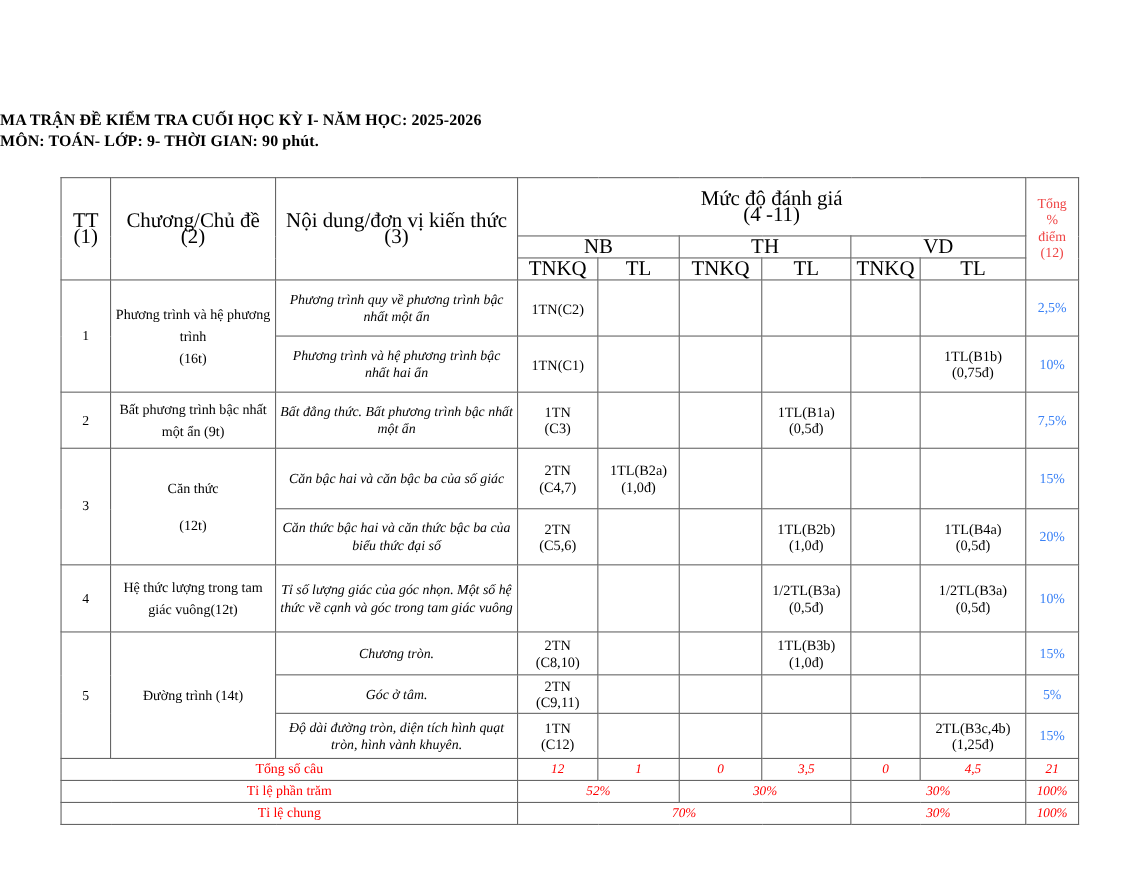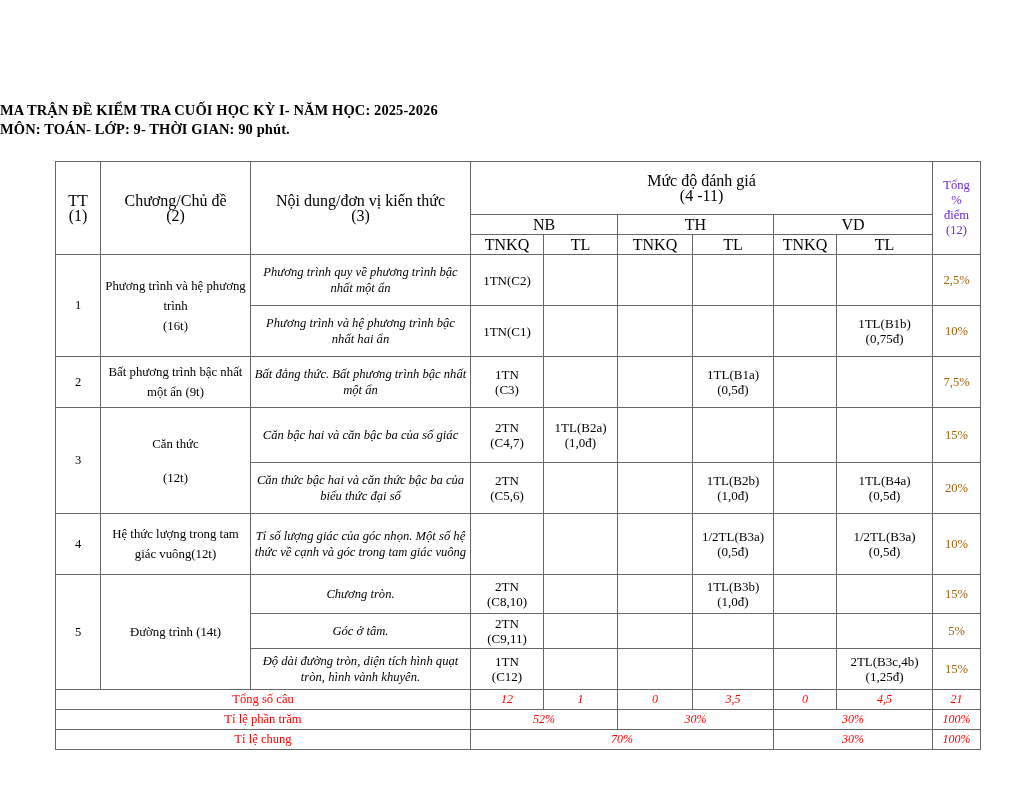"Mức độ đánh giá" .hdr { font-size: 16px -> 19px }
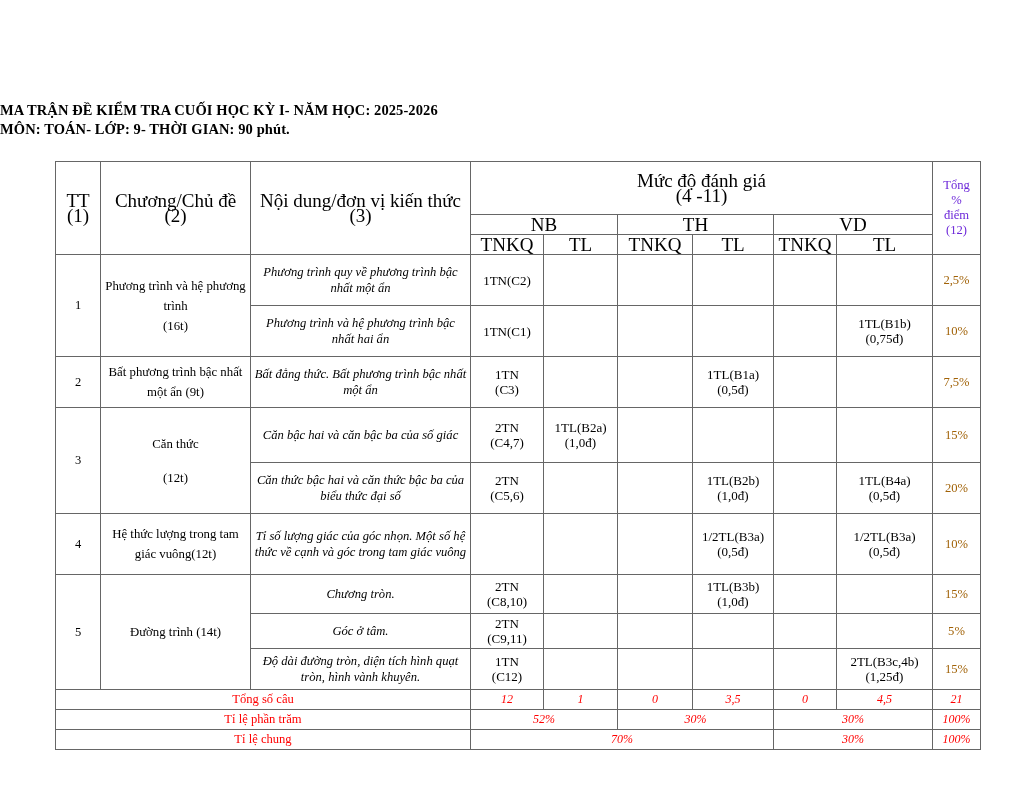"Tổng" .hdr-red { color: #6d28d9 -> #ef4444 }
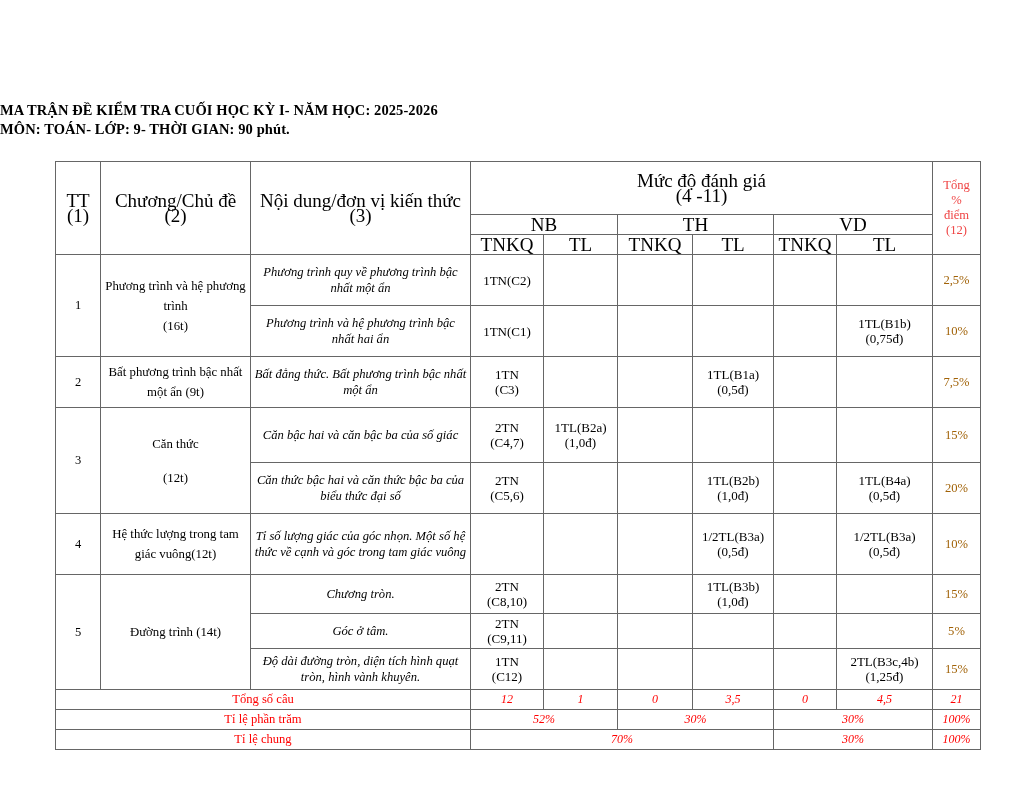"2,5%" .pct { color: #a16207 -> #3b82f6 }
